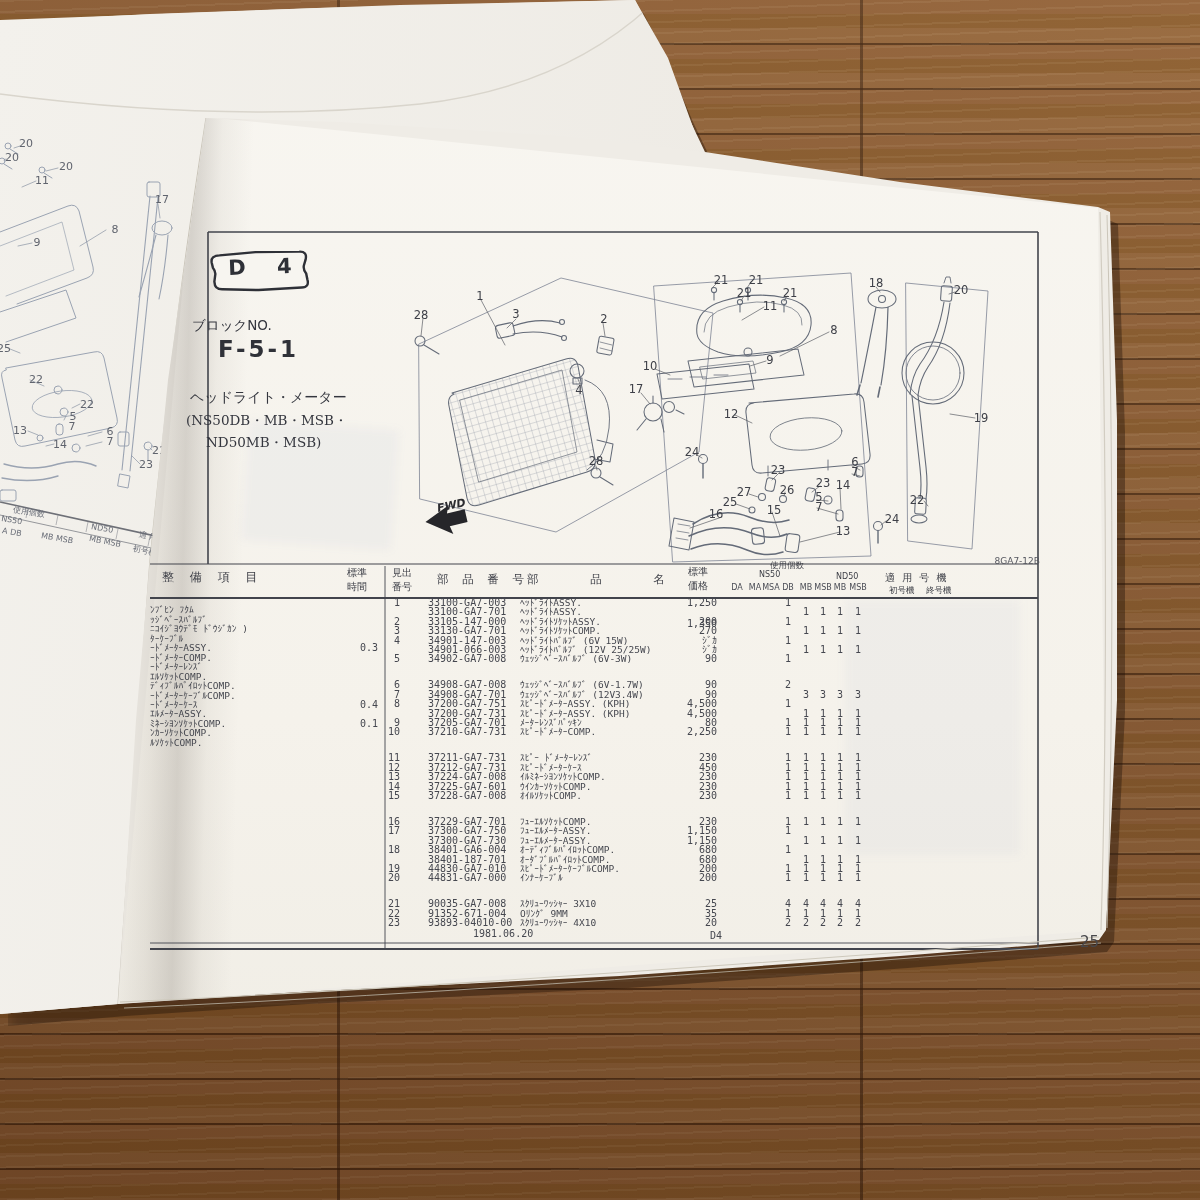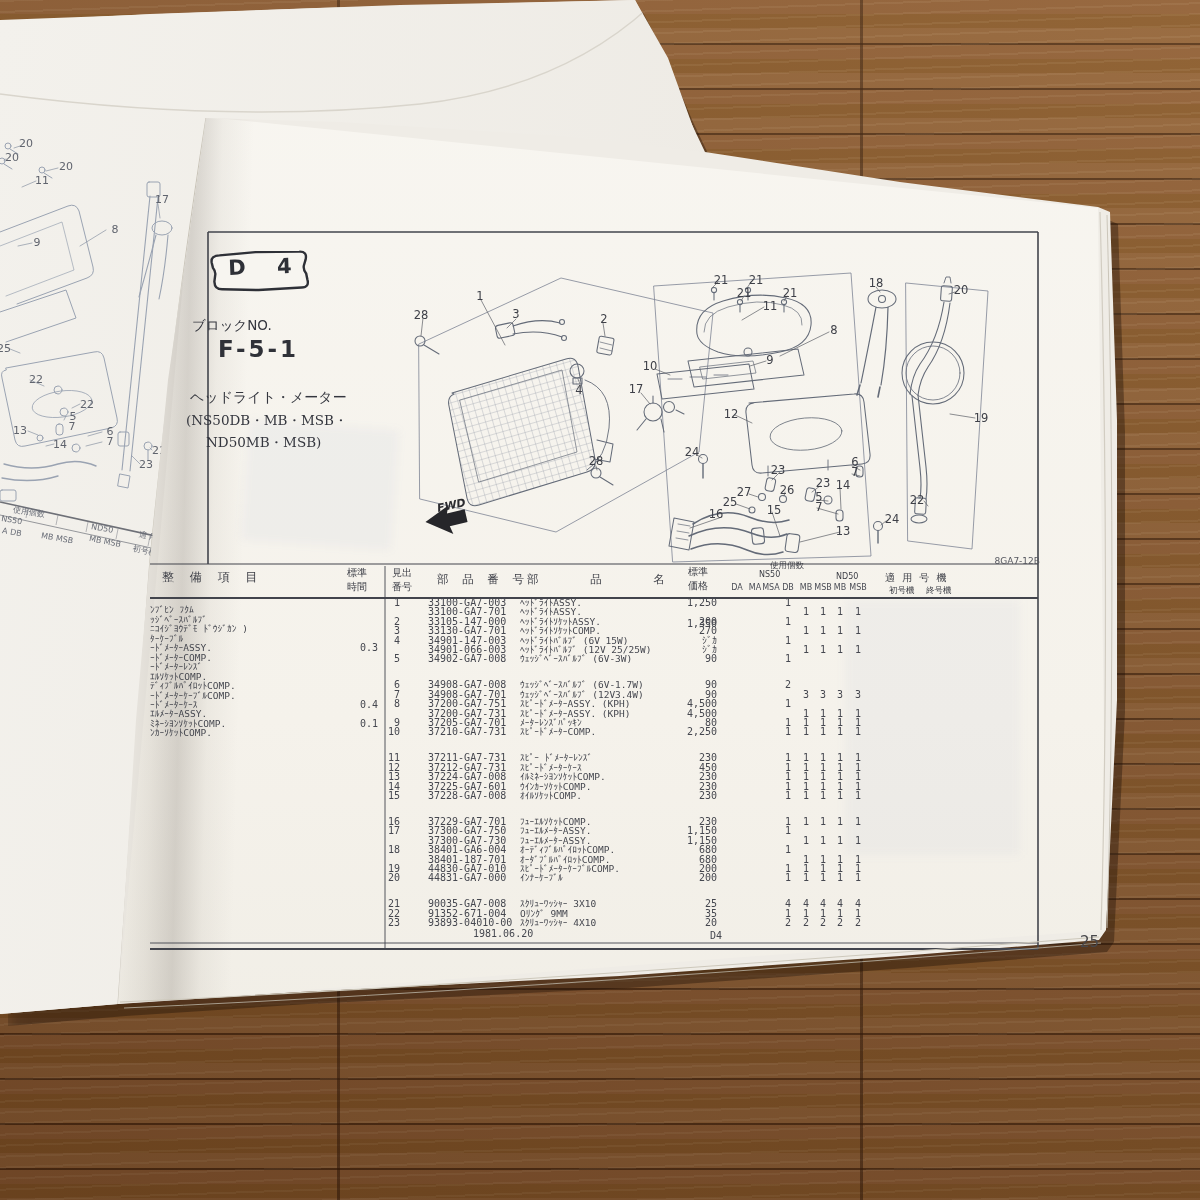"ﾙｿｹｯﾄCOMP." div.trow { html: none -> <div> <div>ﾙｿｹｯﾄCOMP.</div> </div> }
